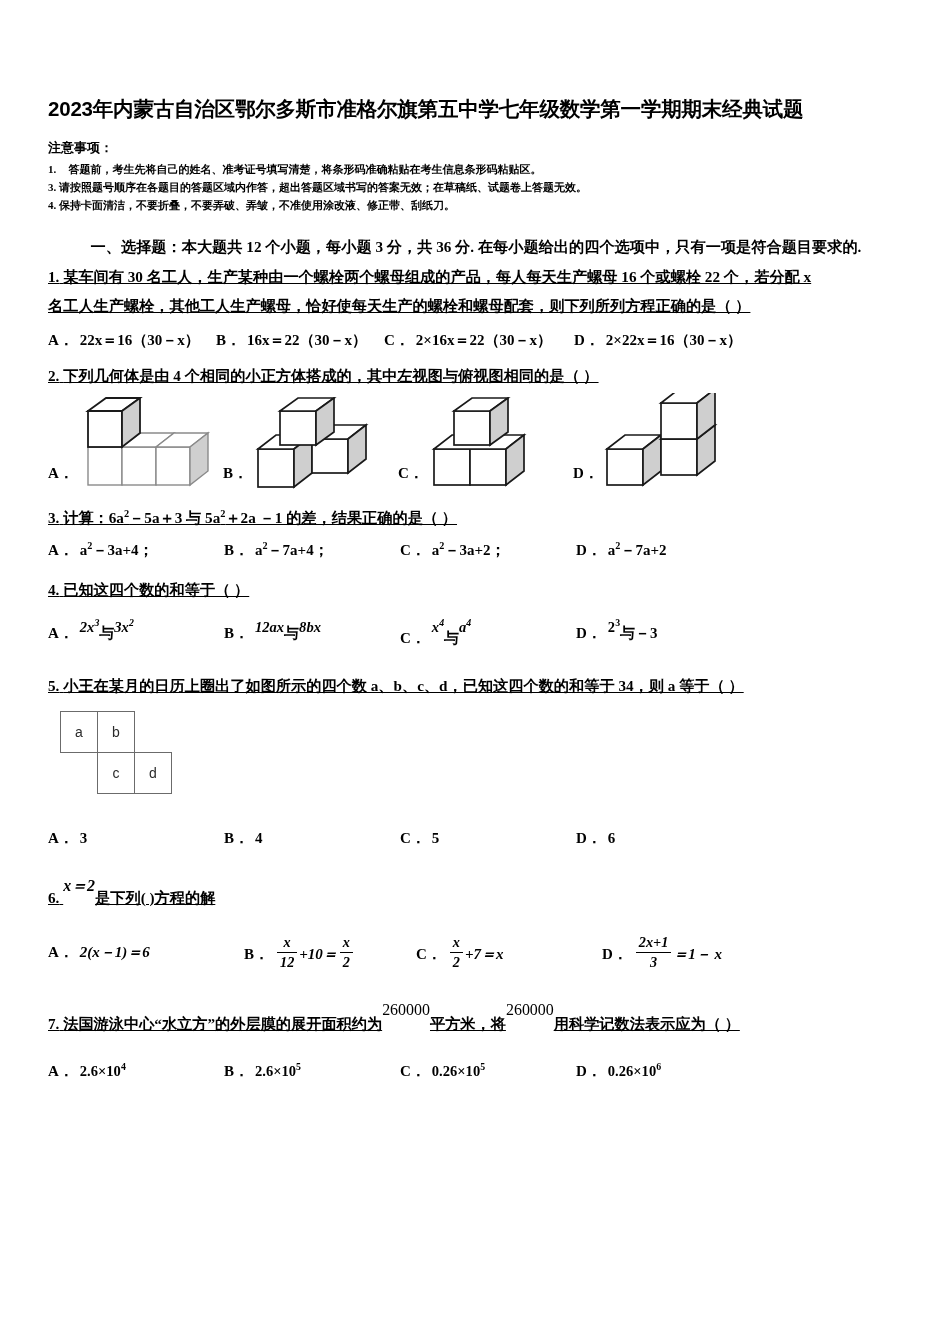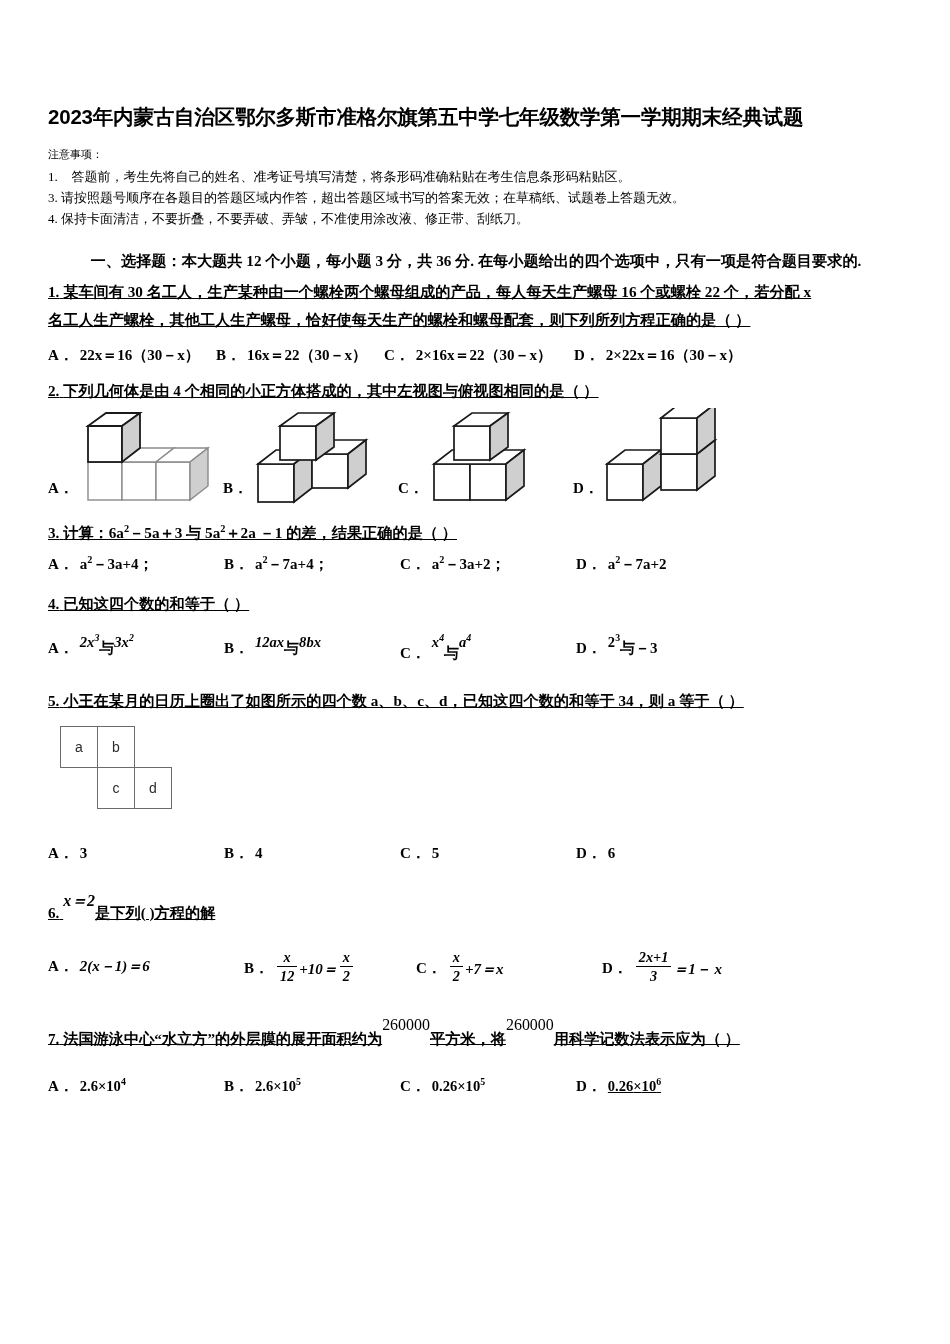"2023年内蒙古自治区鄂尔多斯市准格尔旗第五中学七年级数学第一学期期末经典试题" .content { top: 104px -> 96px }
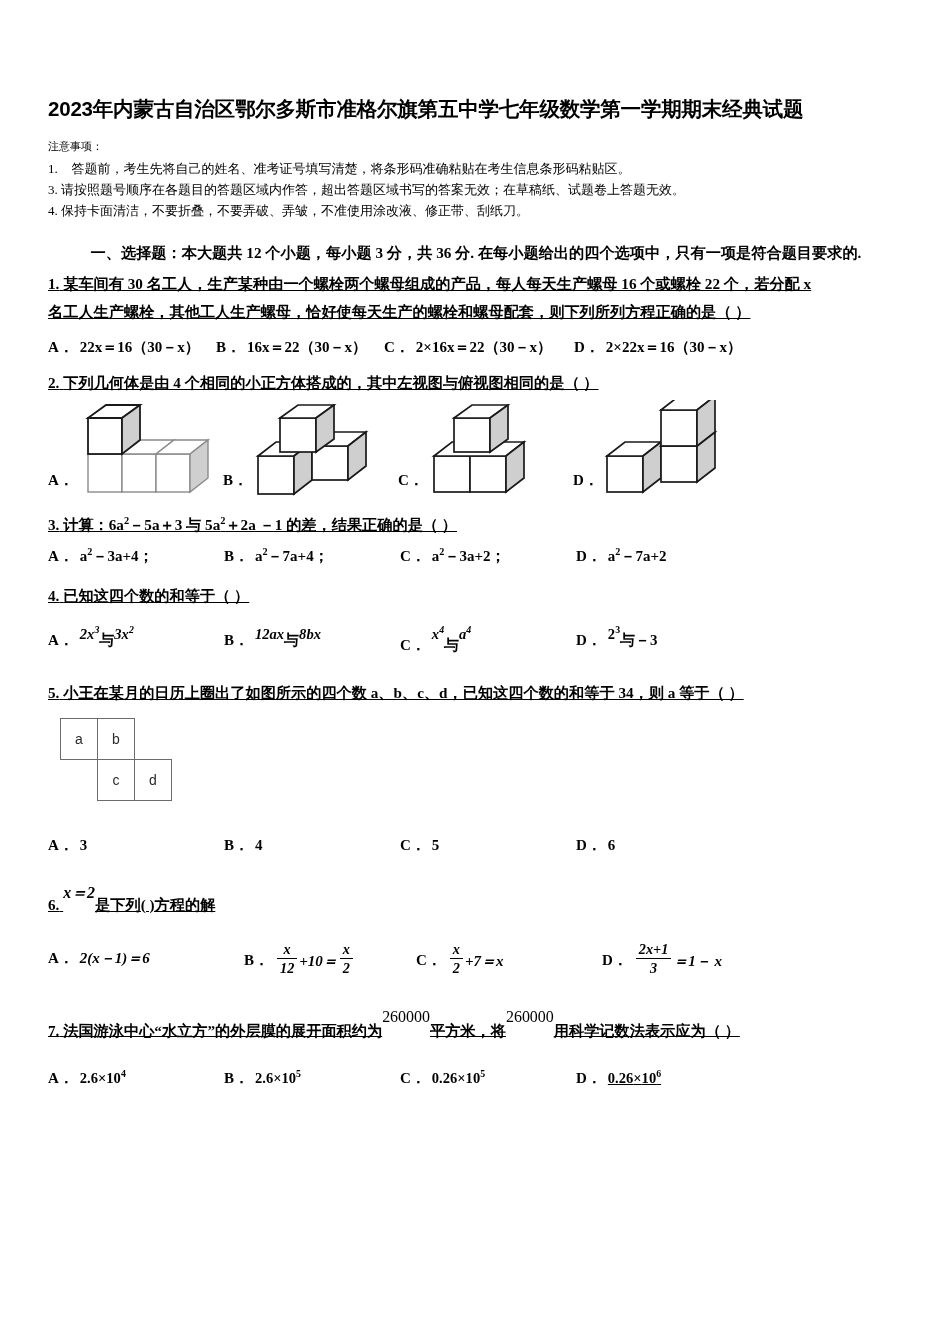"注意事项：" .notice-head { font-size: 11px -> 13px; font-weight: normal -> bold }
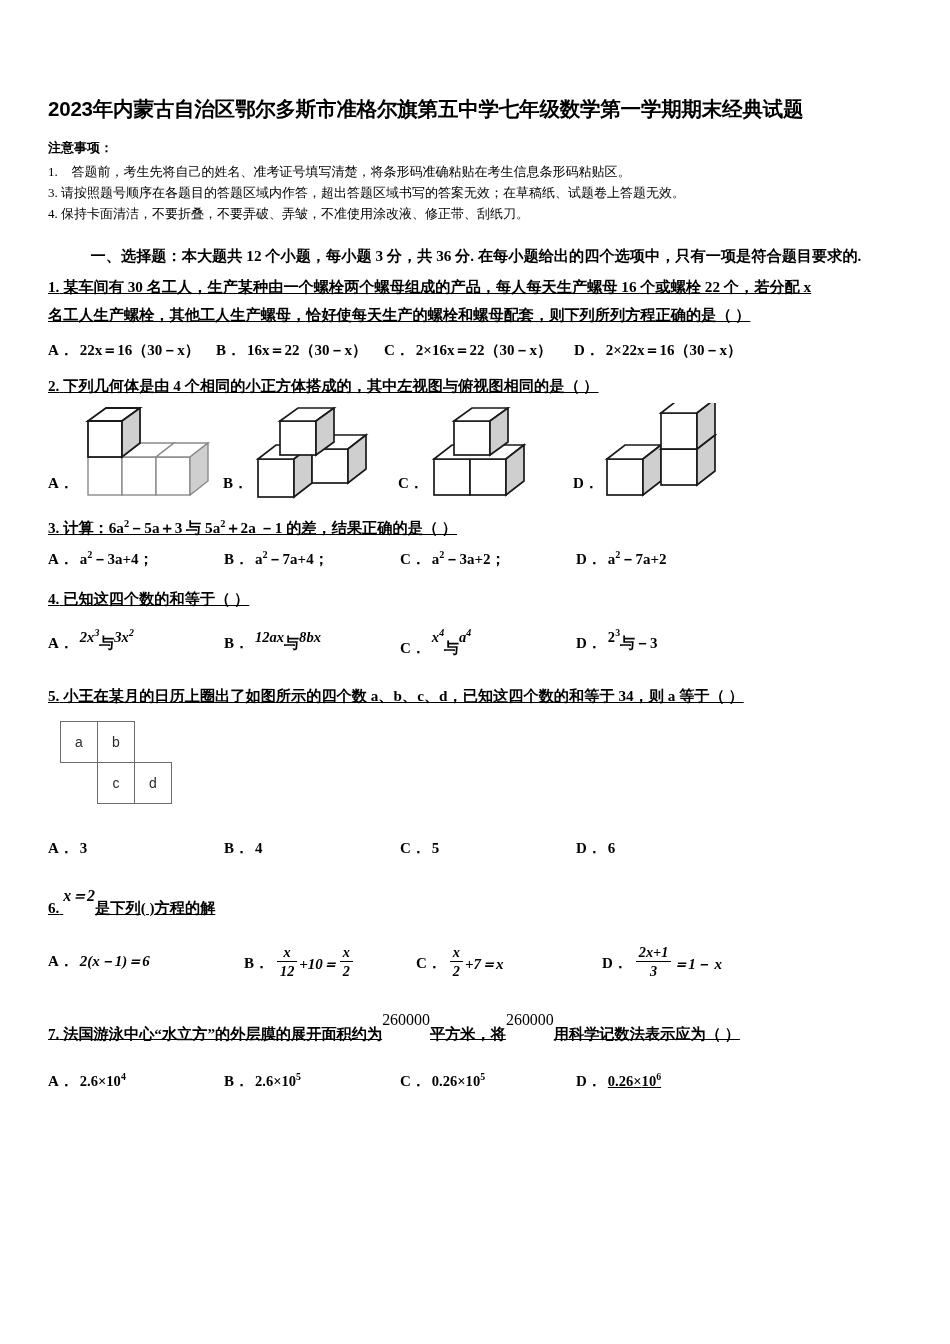"1. 答题前，考生先将自己的姓名、准考证号填写清楚，将条形码准确粘贴在考生信息条形码粘贴区。" .notice-item { font-size: 13px -> 11px; font-weight: normal -> bold }
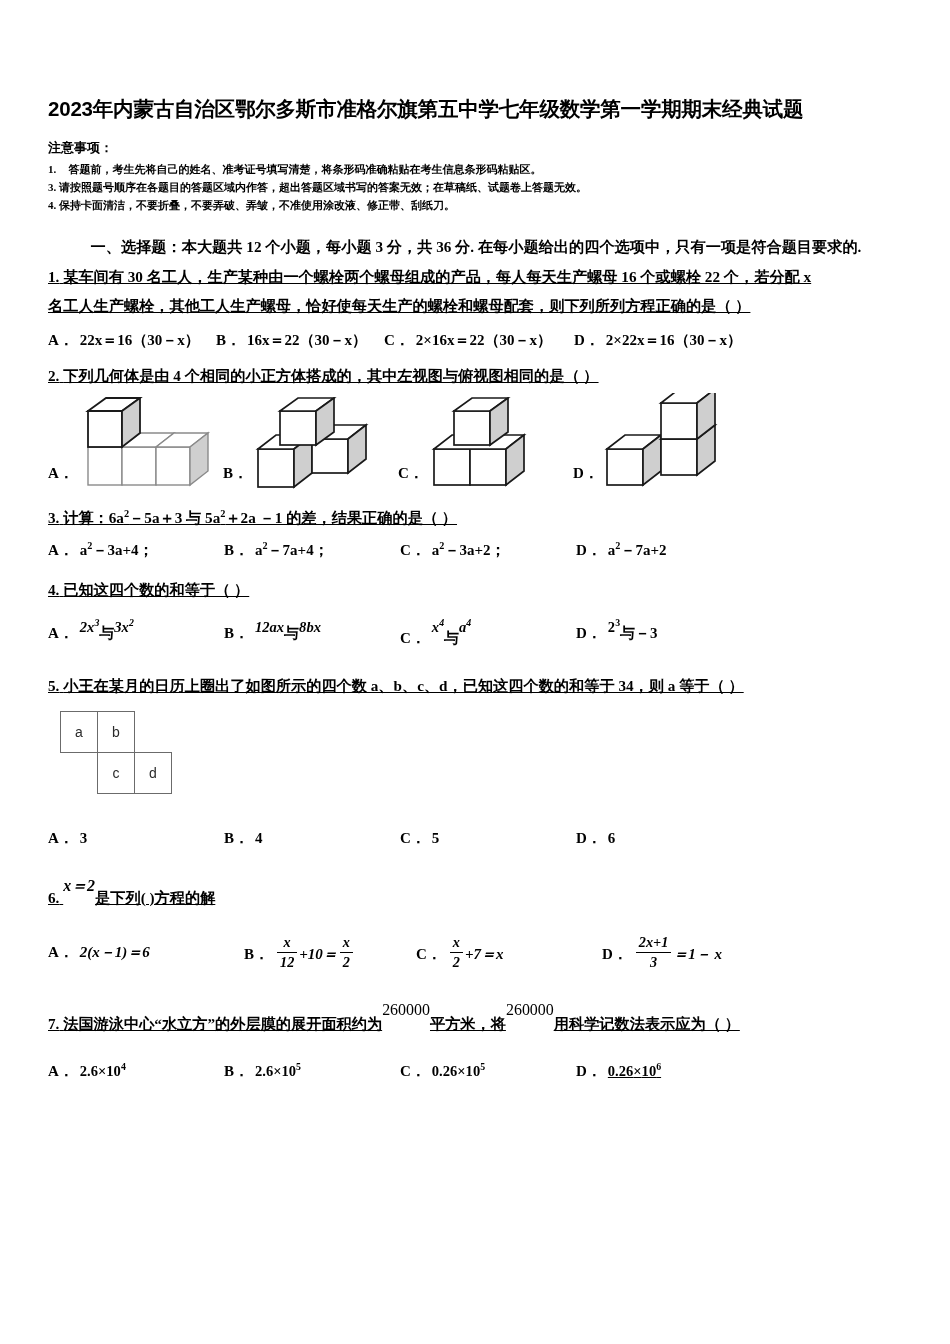"0.26×106" span.val { text-decoration: underline -> none }
